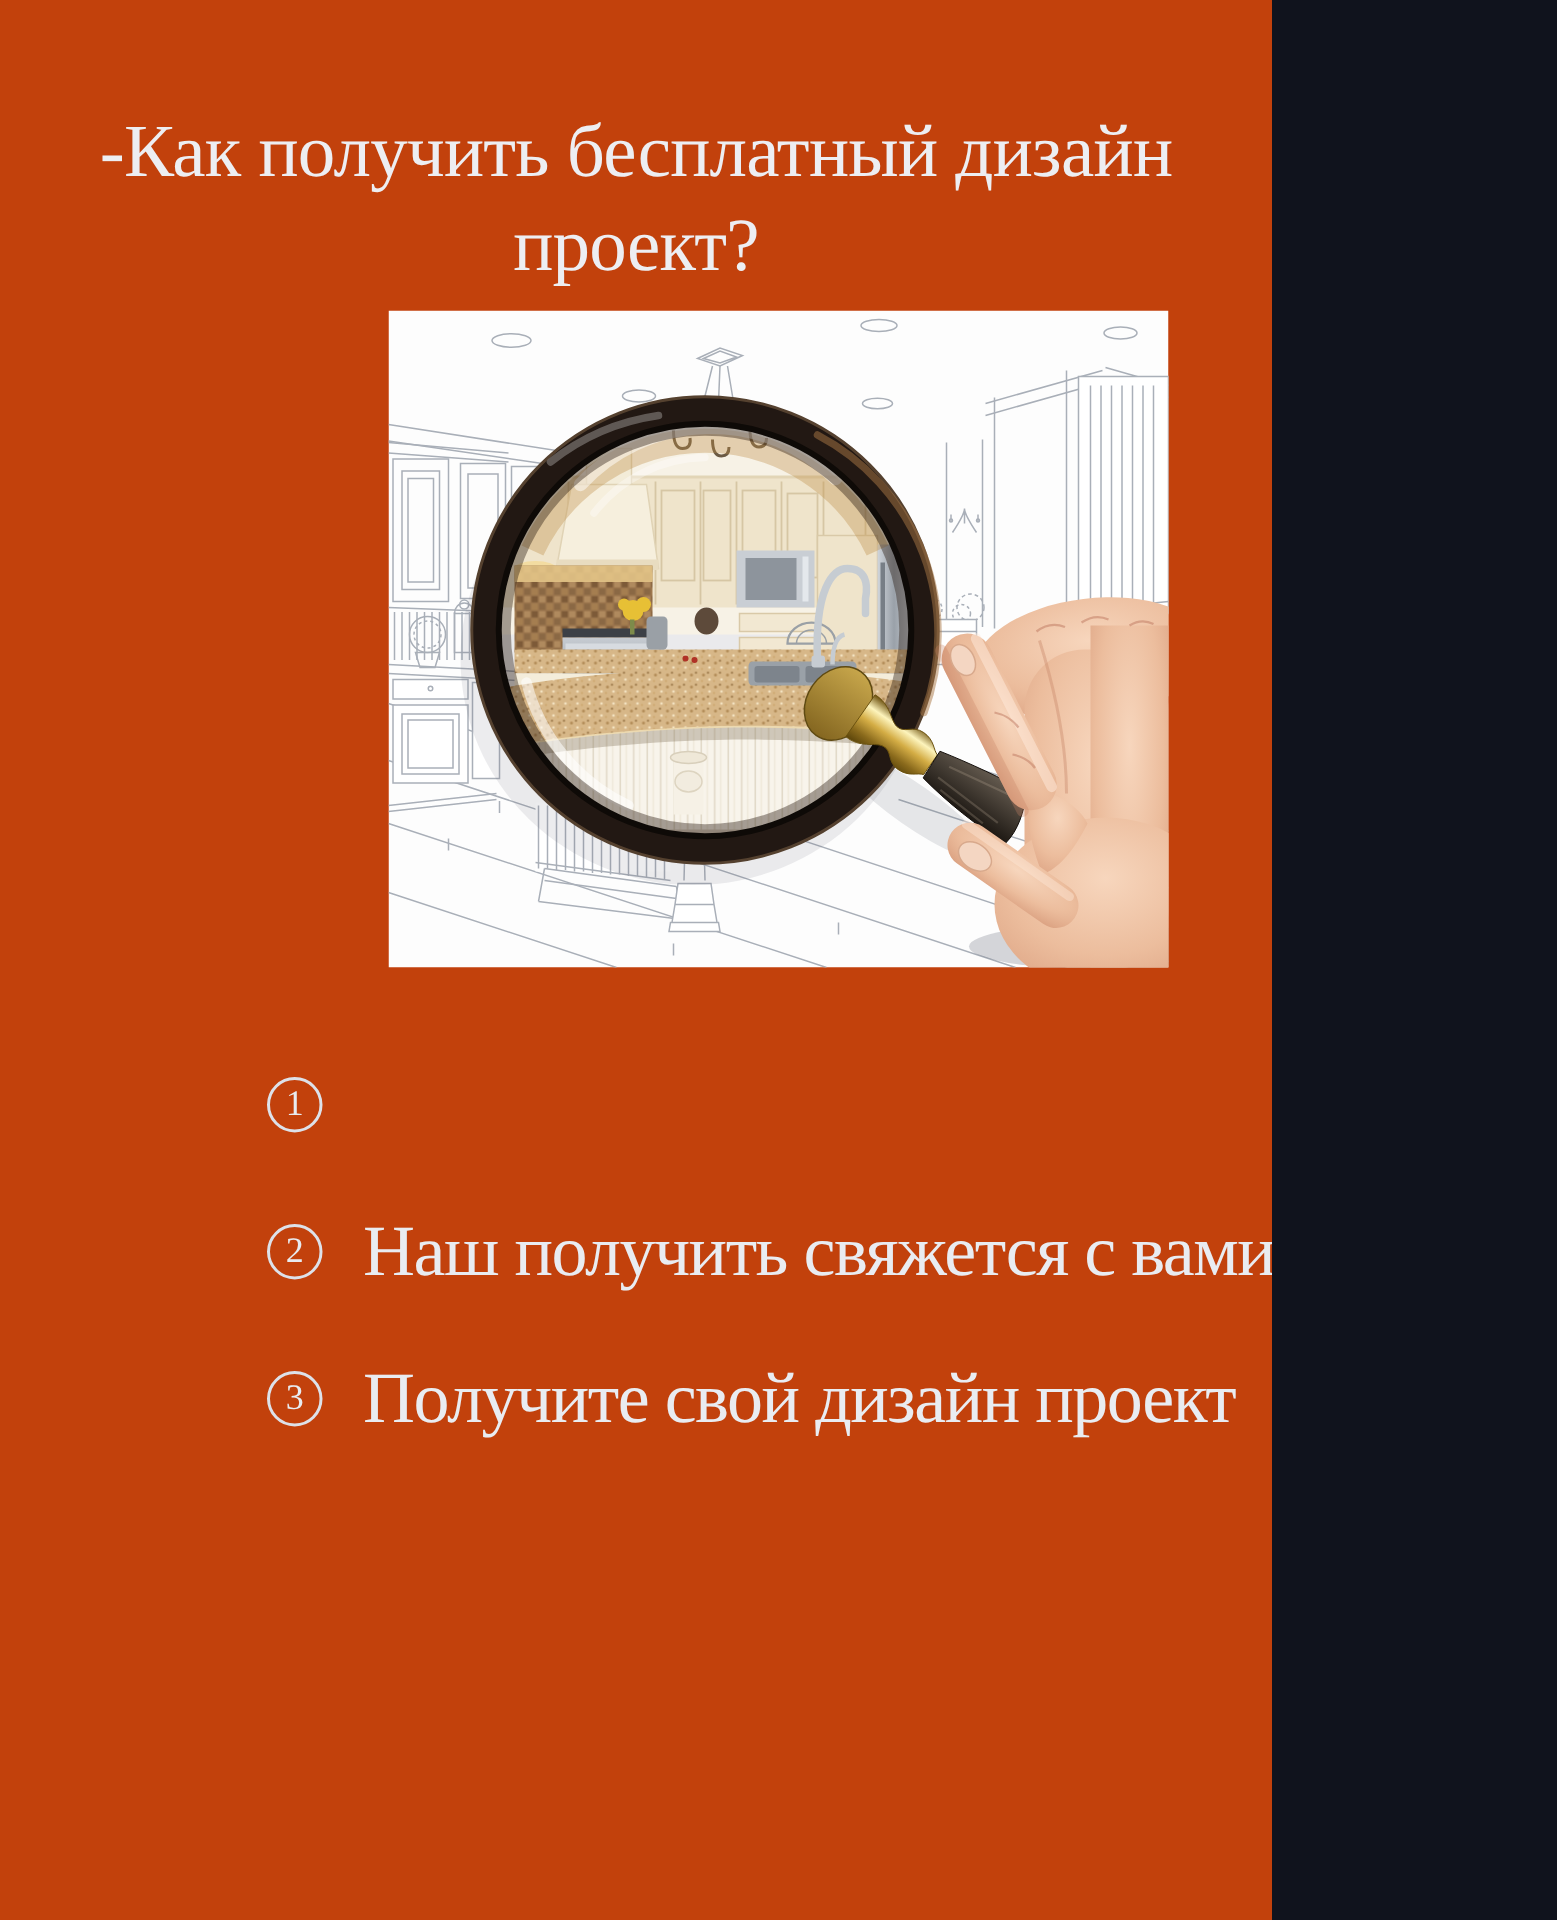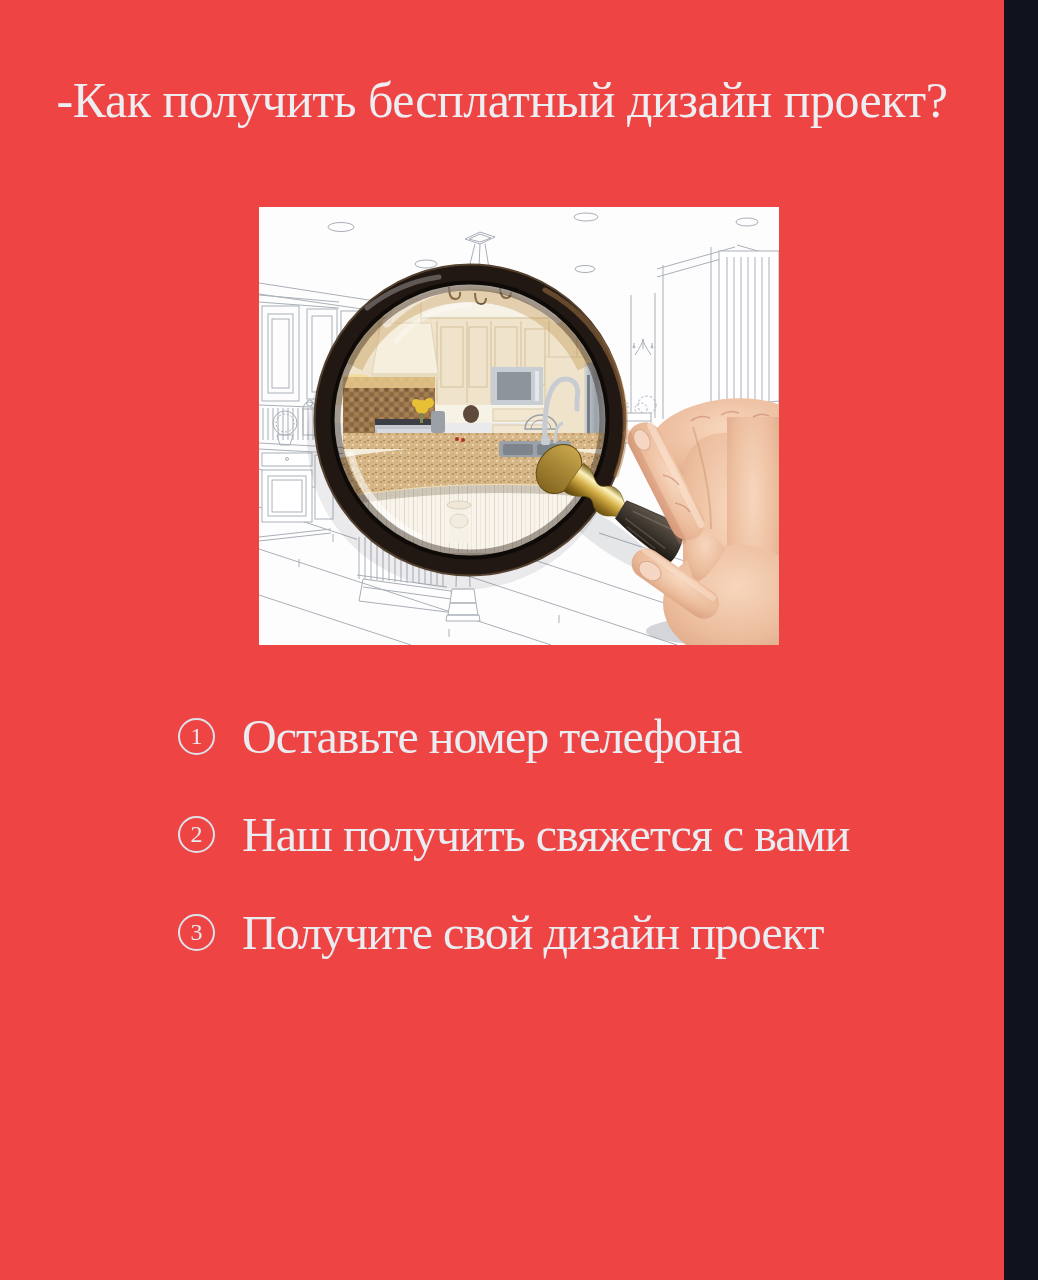"-Как получить бесплатный дизайн проект?" .poster { background: #ef4444 -> #c2410c; width: 1004px -> 848px }
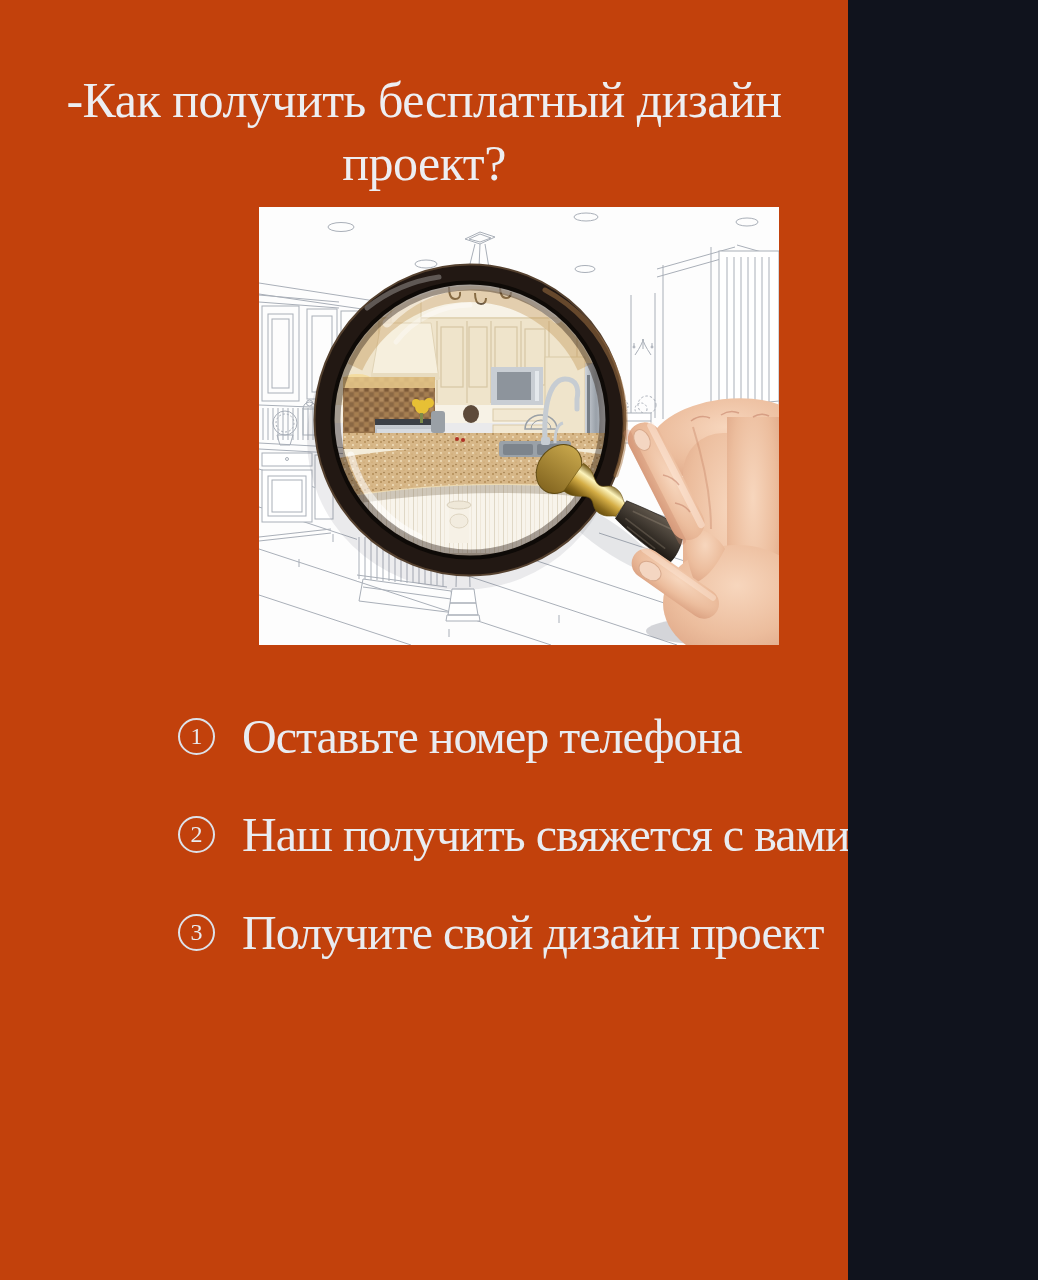"Оставьте номер телефона" span.label { html: <span>Оставьте номер телефона</span> -> none }
